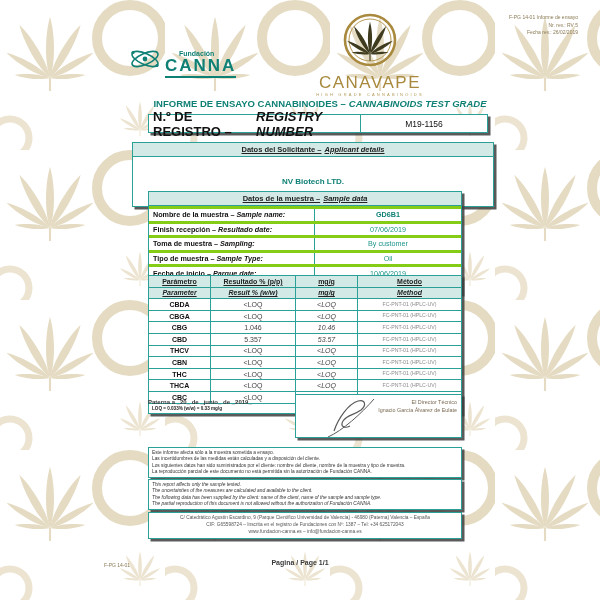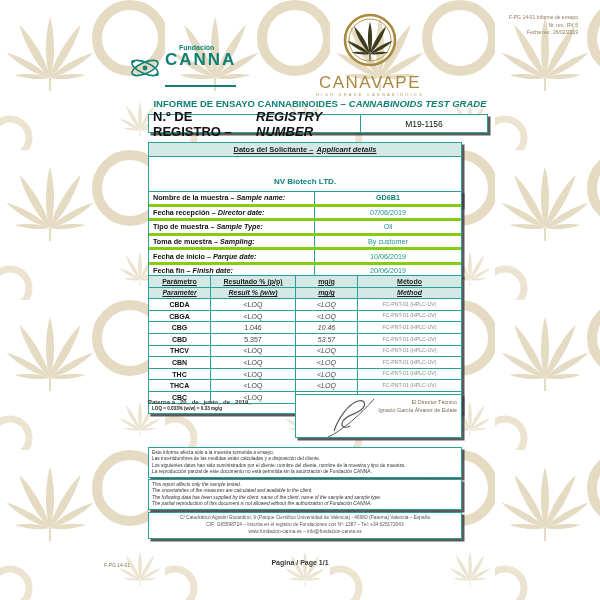"CANNA" .canna-name { padding-bottom: 16px -> 1px }
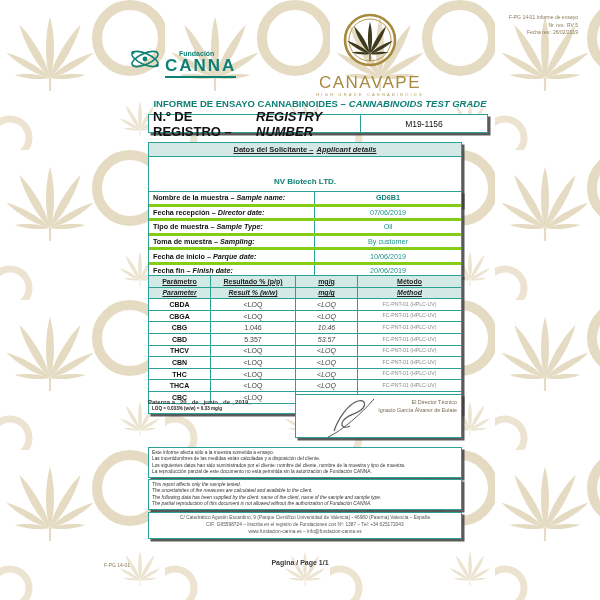"Datos del Solicitante – Applicant" .applicant { left: 148px -> 132px; width: 314px -> 362px }
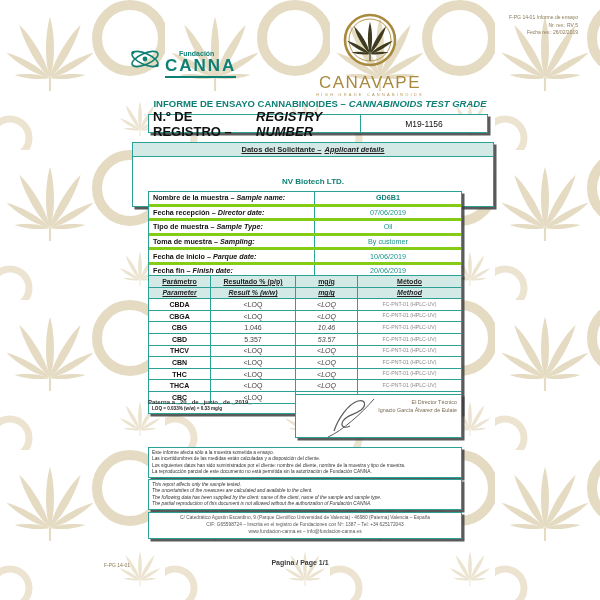"Datos de la muestra –" div.sechead { html: none -> <div> <span>Datos de la muestra –</span><span>Sample data</span> </div> }
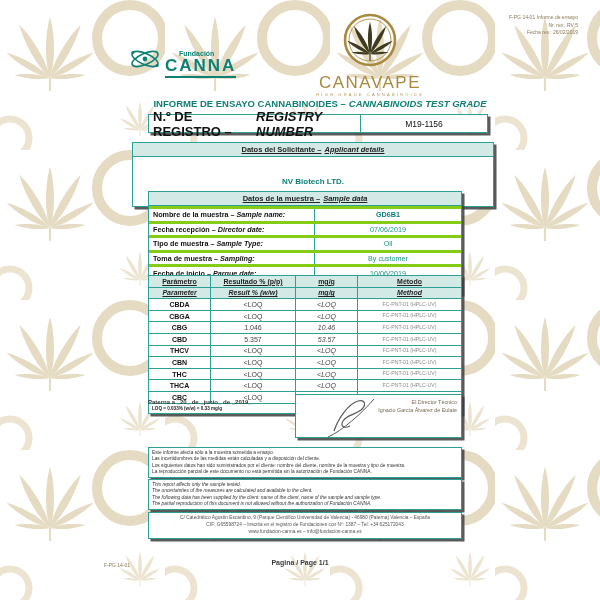"Fecha recepción –" span { text: Fecha -> Finish }
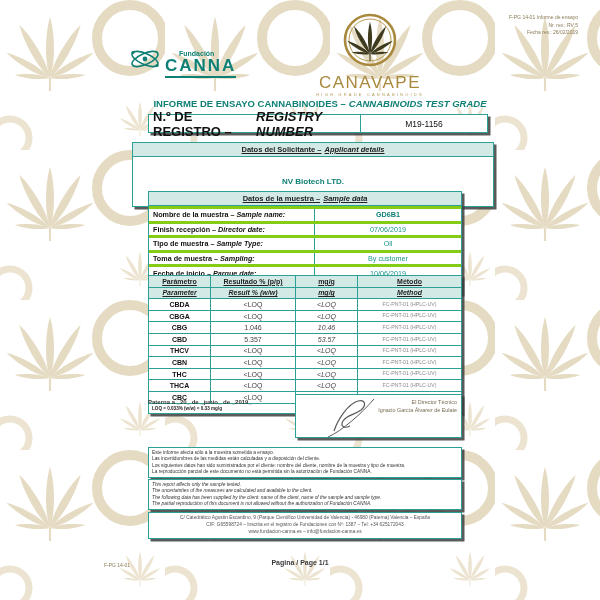"Director date:" span.it { text: Director -> Resultado }
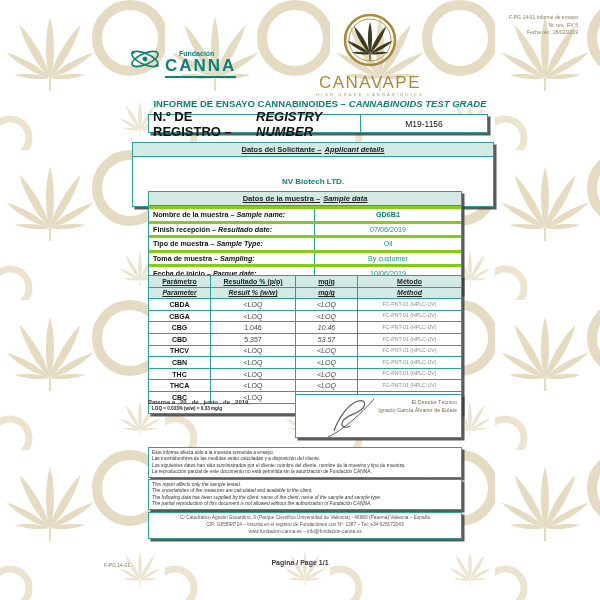"Tipo de muestra – Sample" div.srow { order: before "Toma de muestra – Sampling:" -> after "Toma de muestra – Sampling:" }
